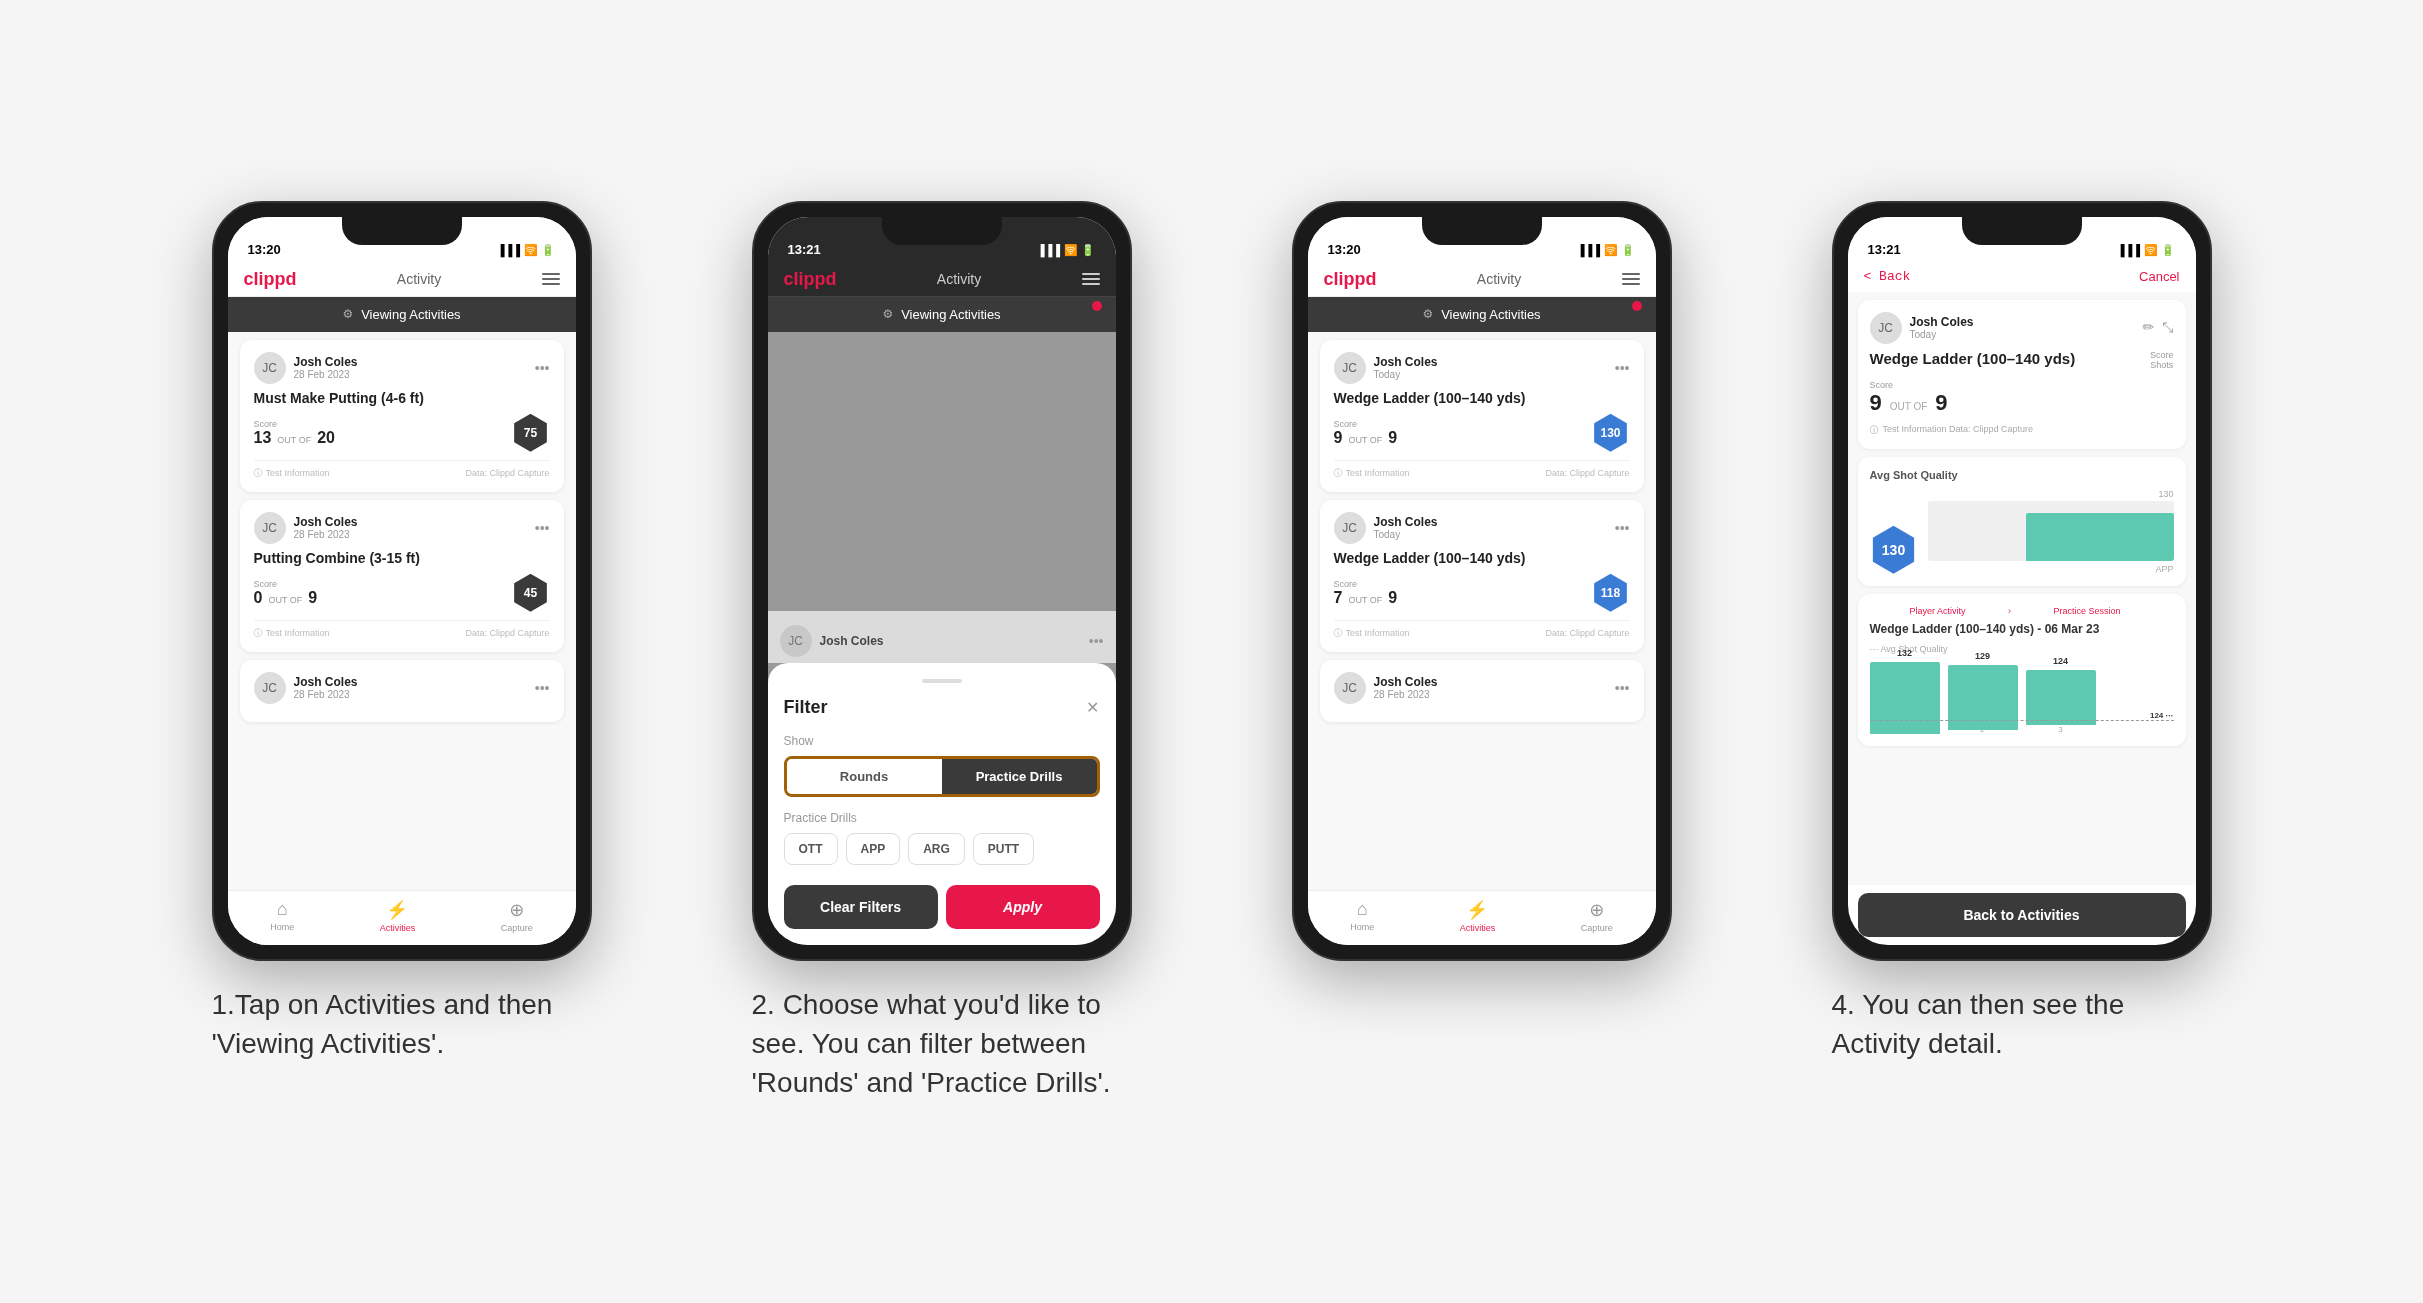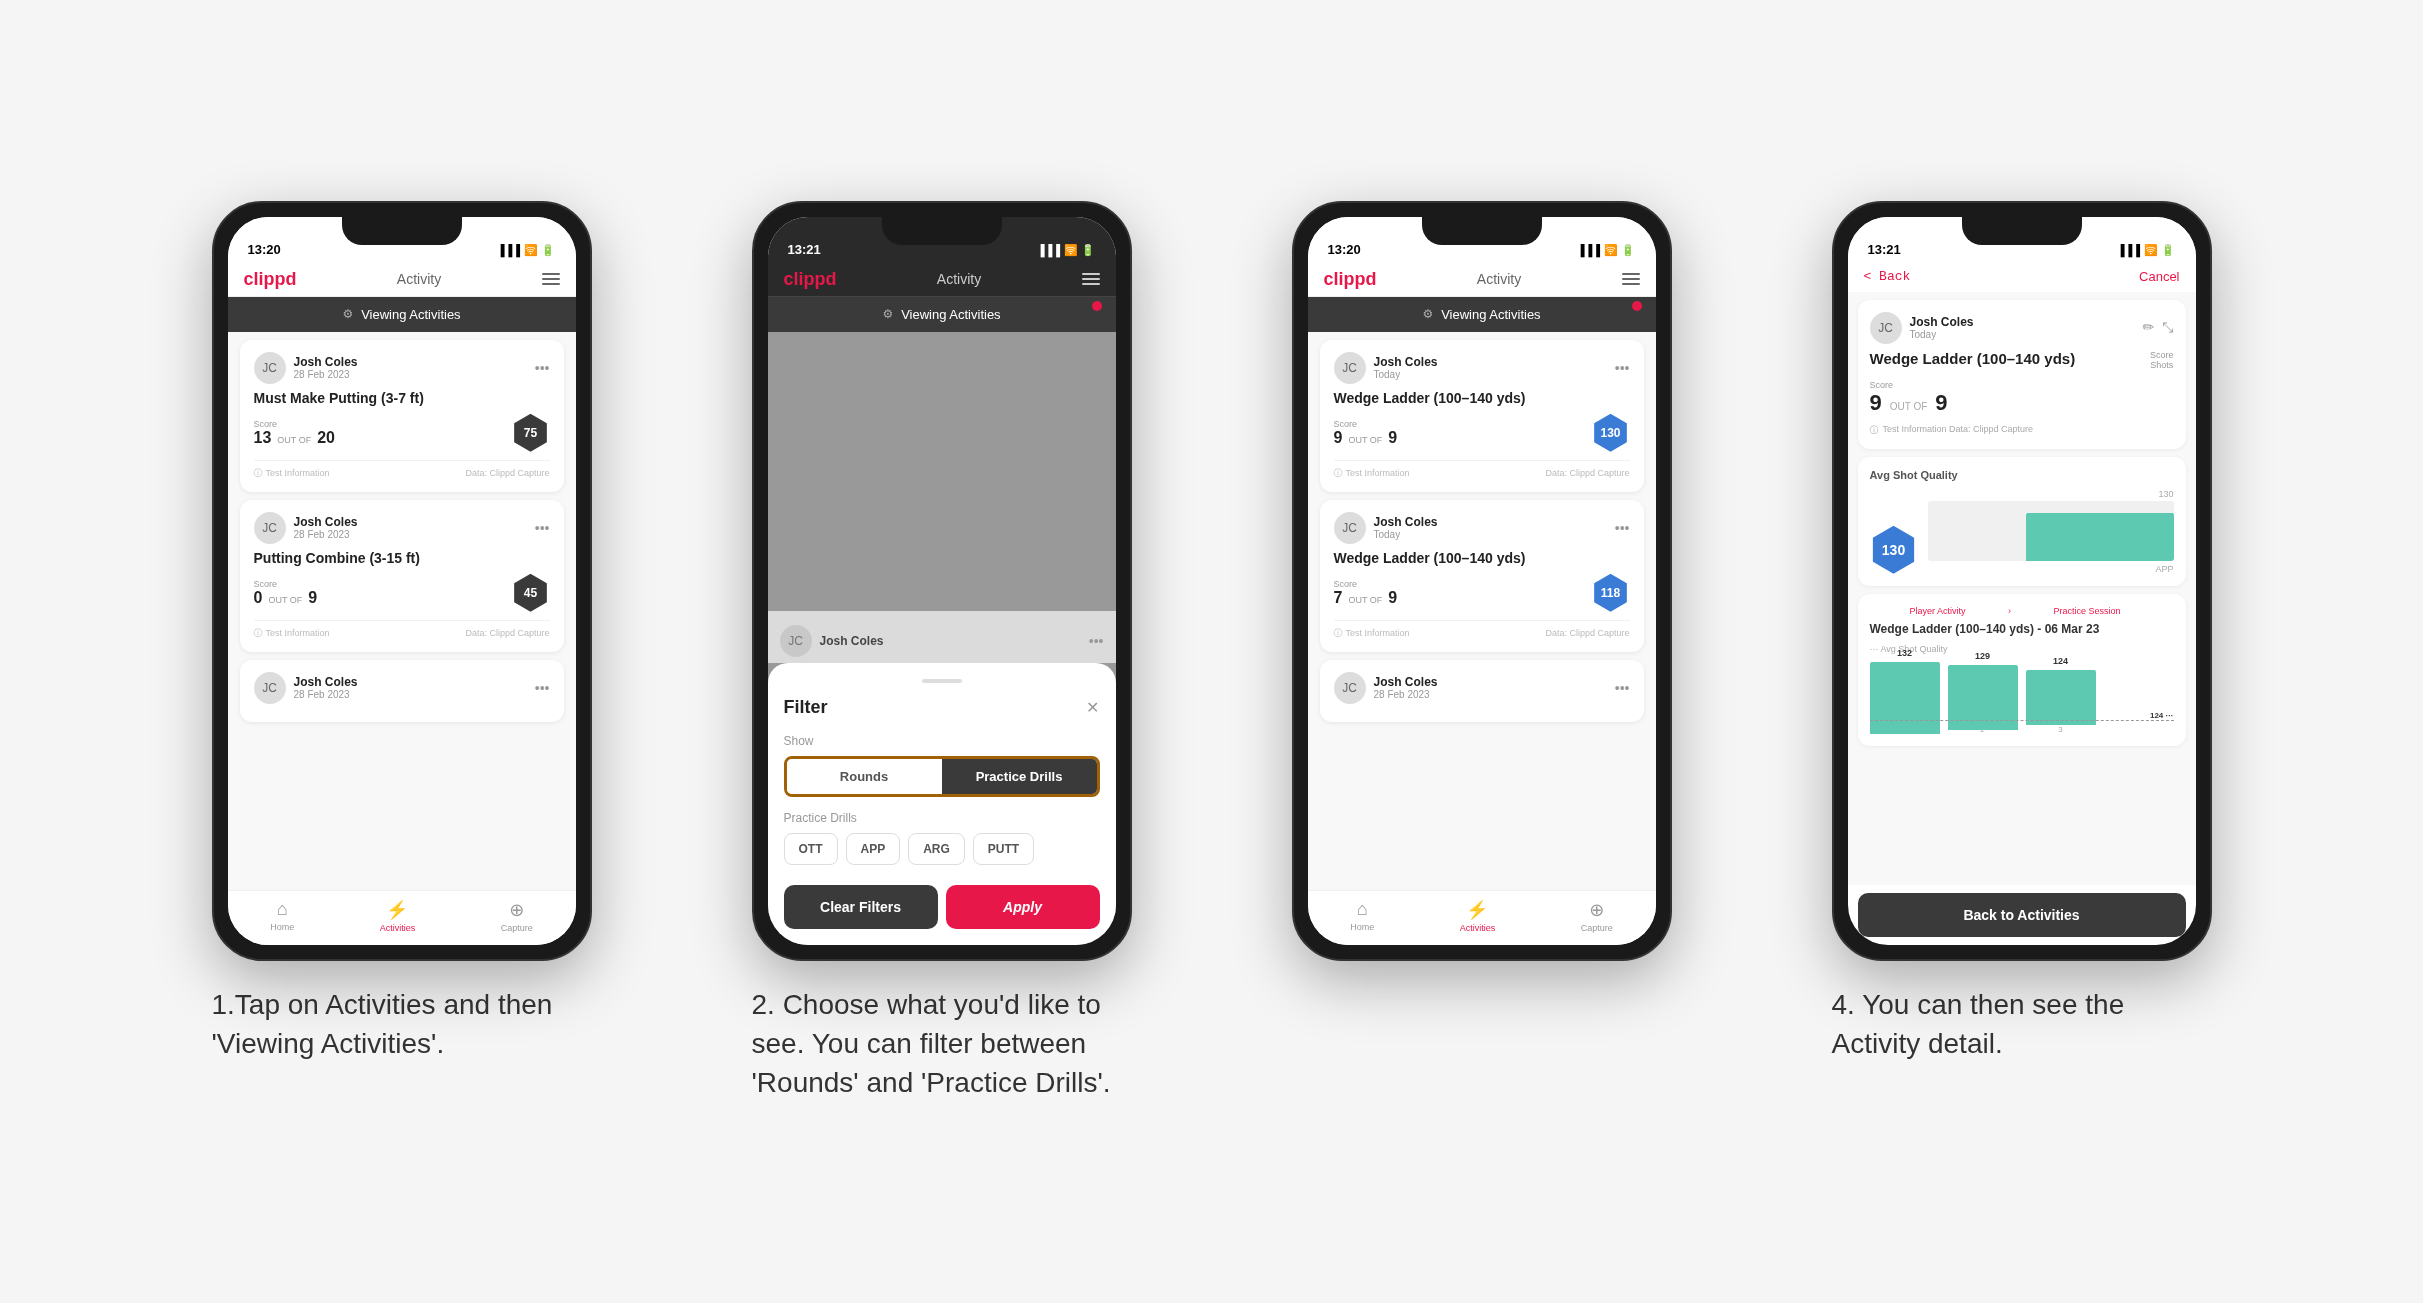"Must Make Putting (3-7 ft)" div.card-title { text: 3-7 -> 4-6 }
